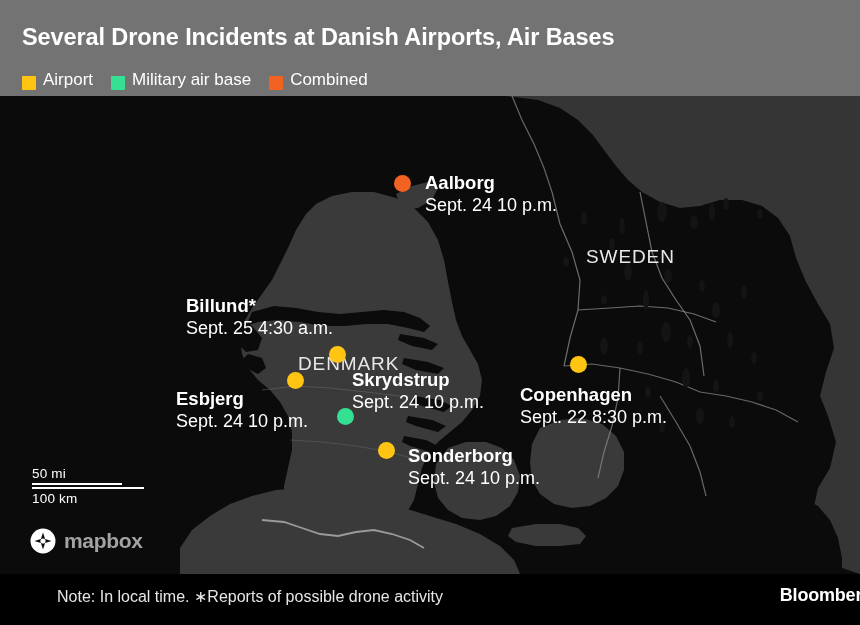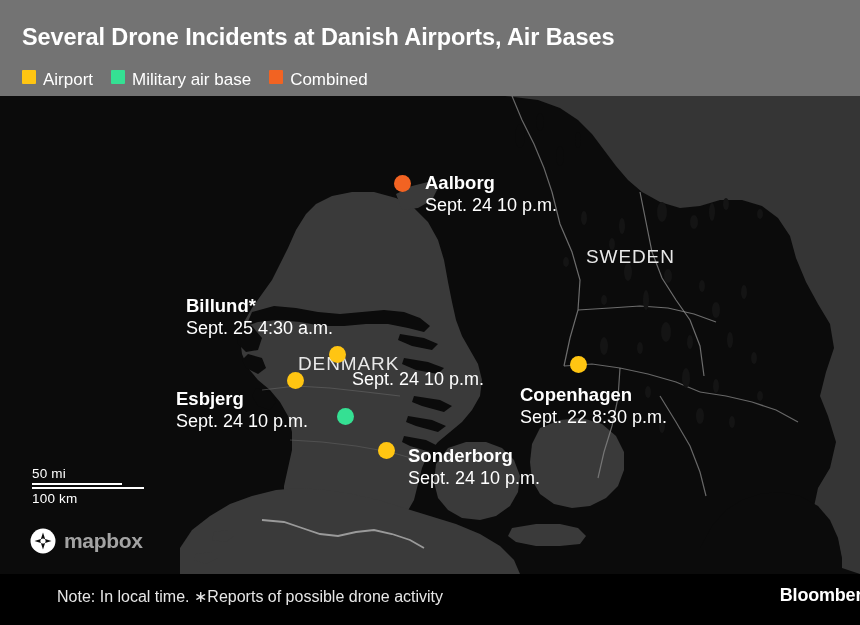"Airport" .legend-item { align-items: flex-start -> flex-end }
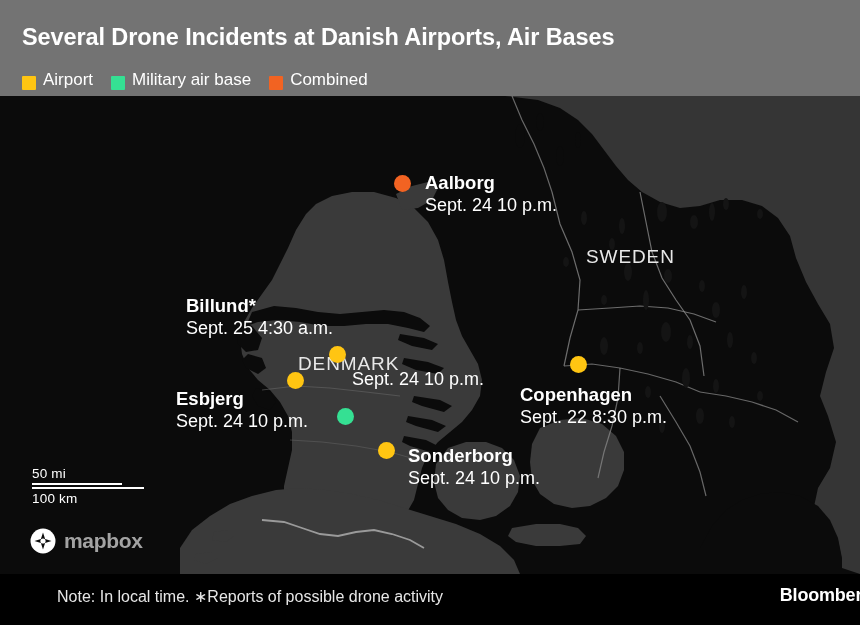"Skrydstrup" span.city-name { html: none -> <span>Skrydstrup</span> }
